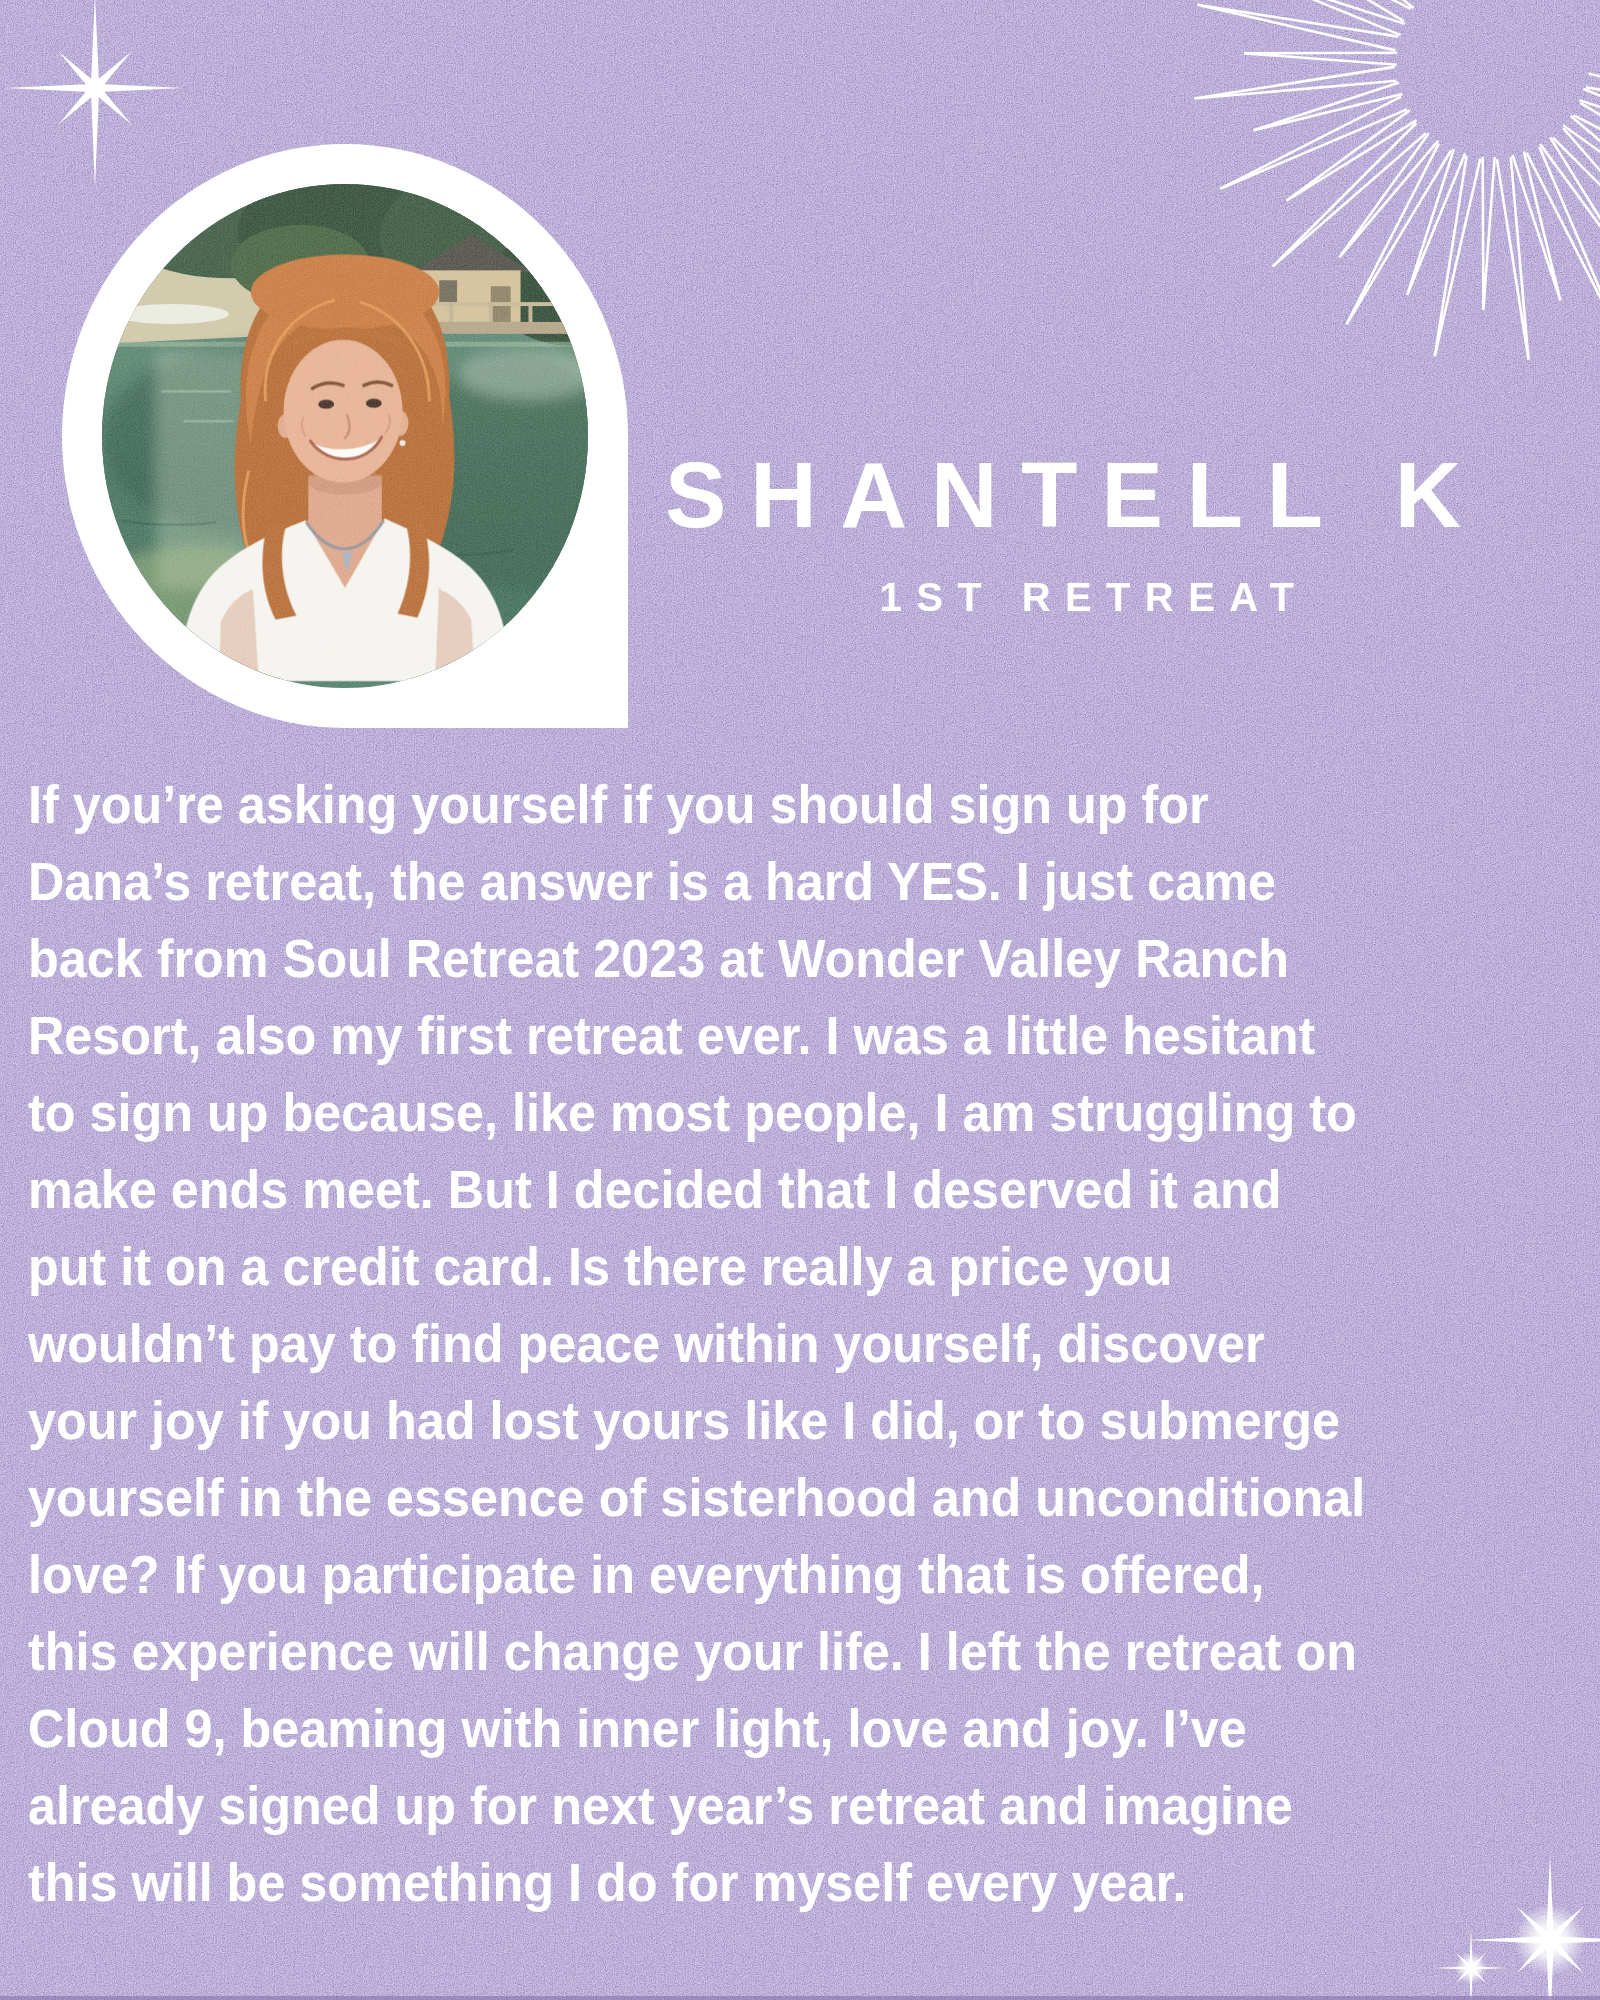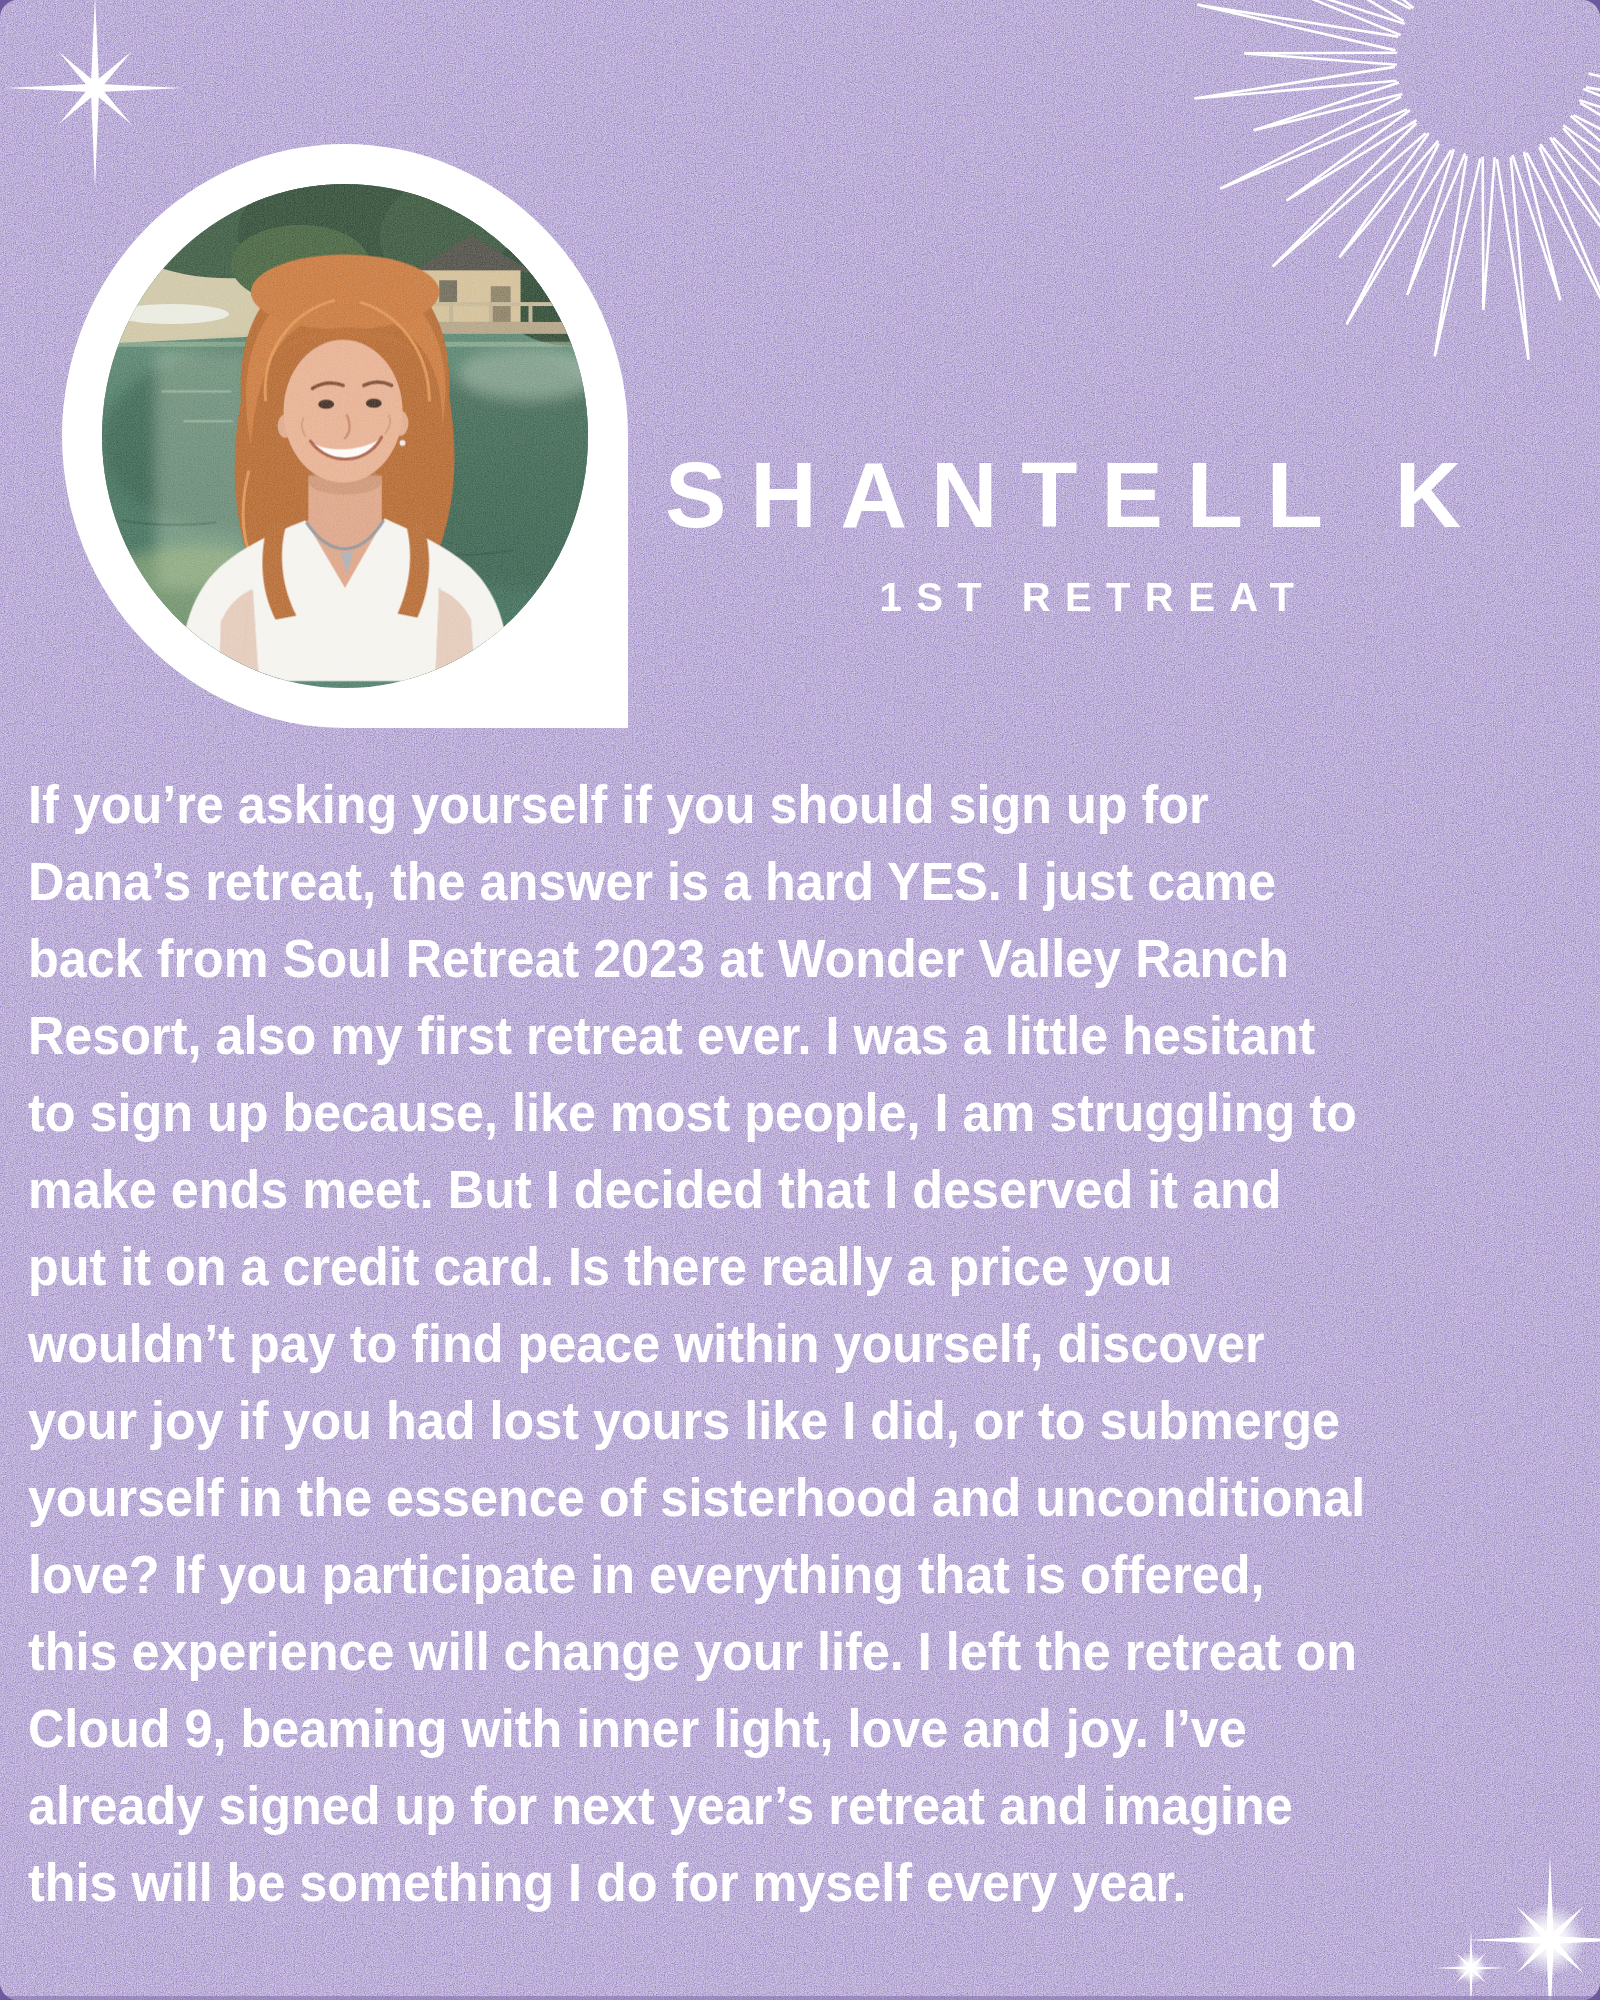"SHANTELL K" .canvas { border-radius: 18px -> none }
